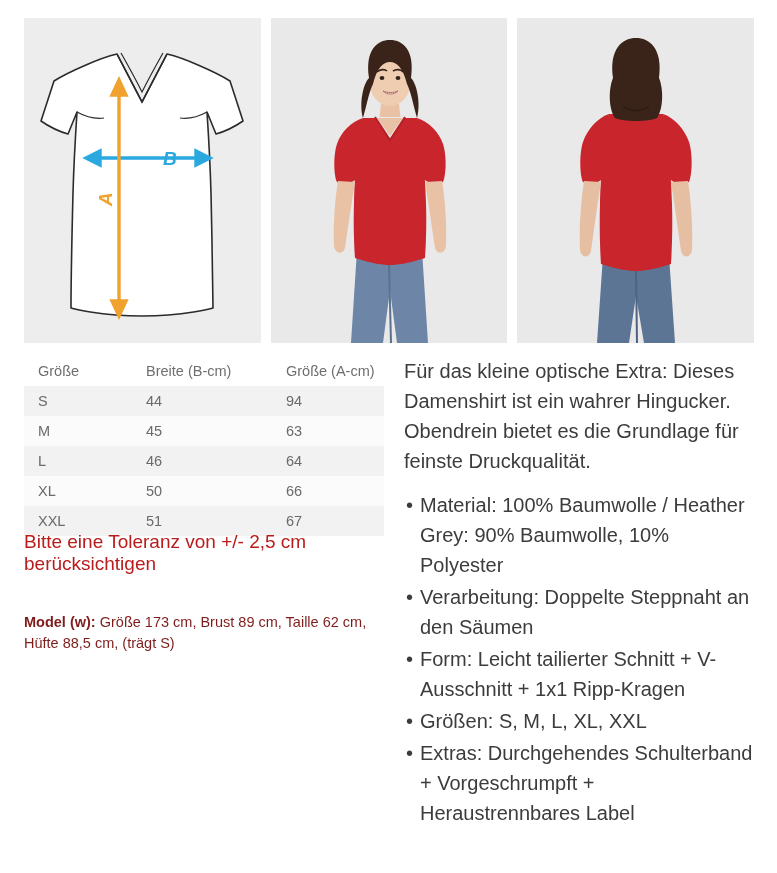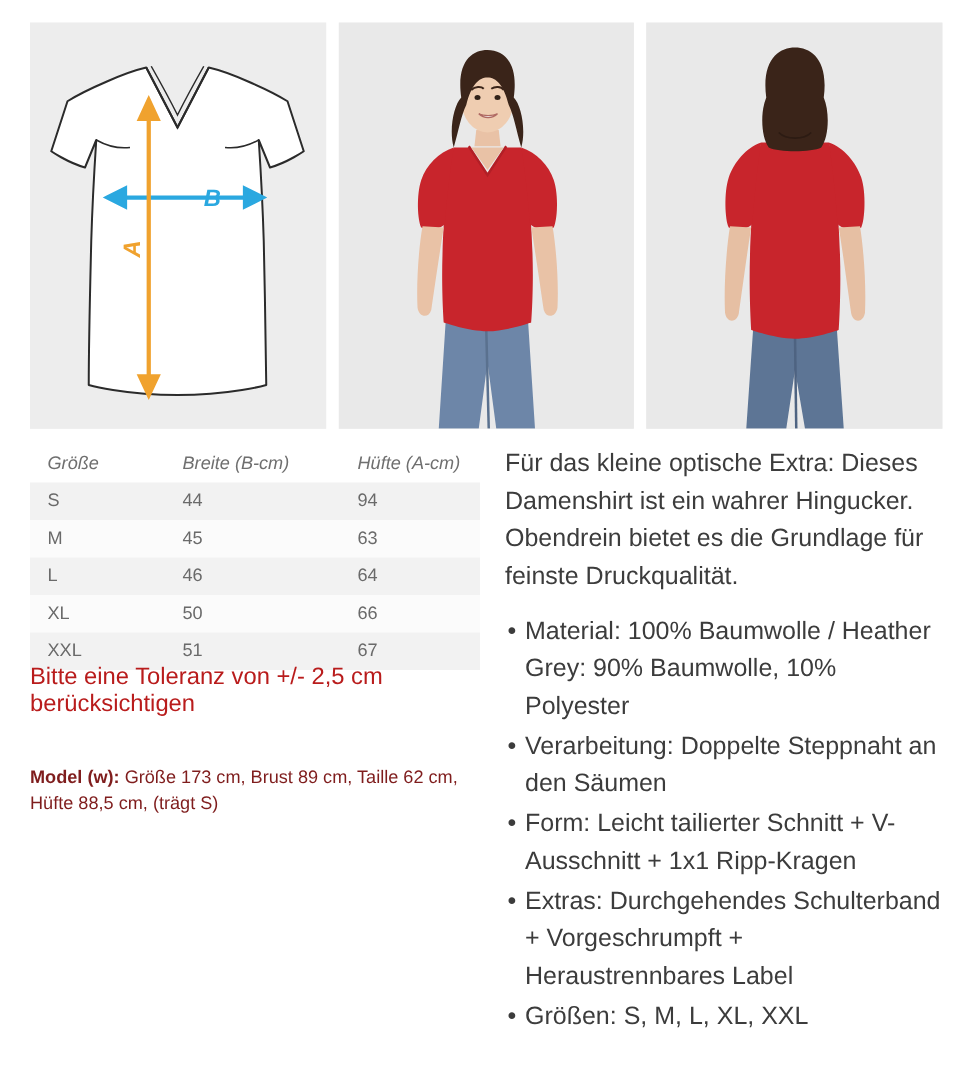"Größe" table.size-table th { font-style: italic -> none }
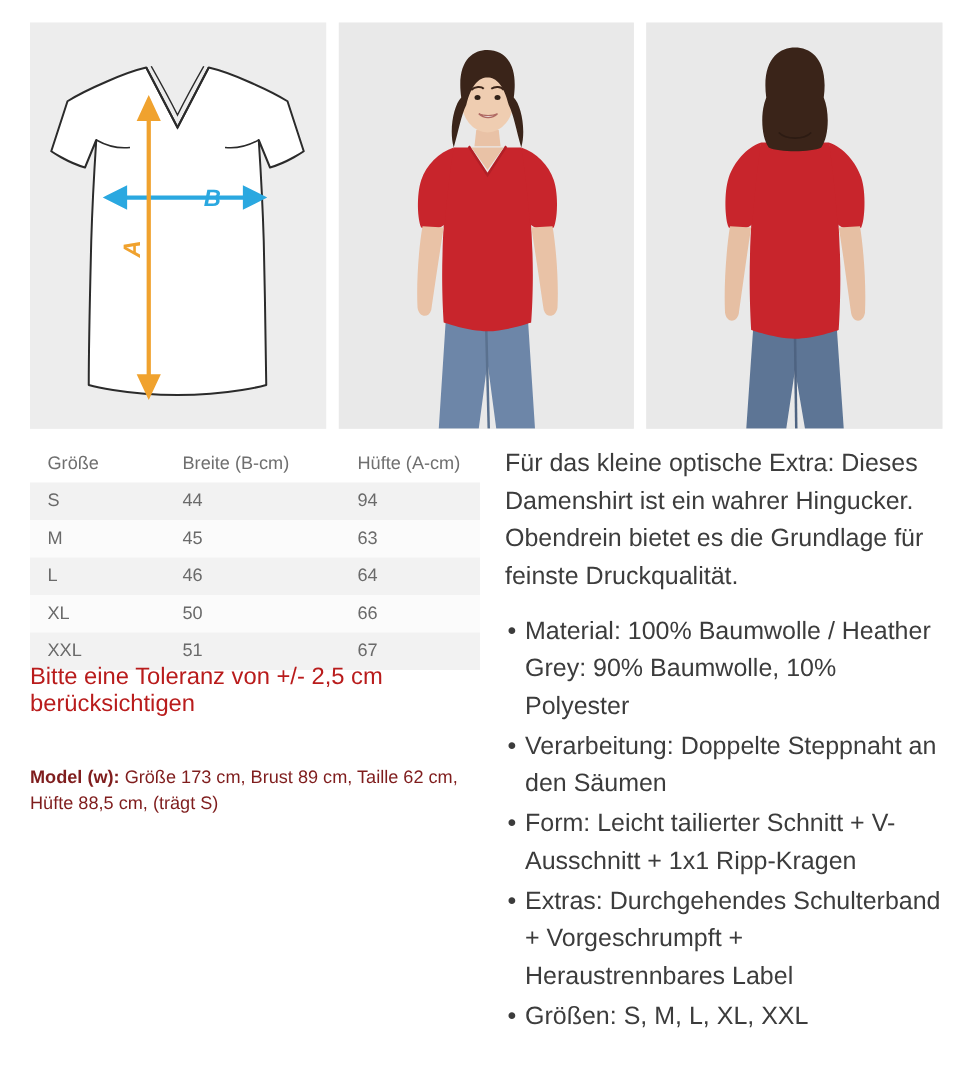"Hüfte (A-cm)" th.col-hoehe { text: Hüfte -> Größe }
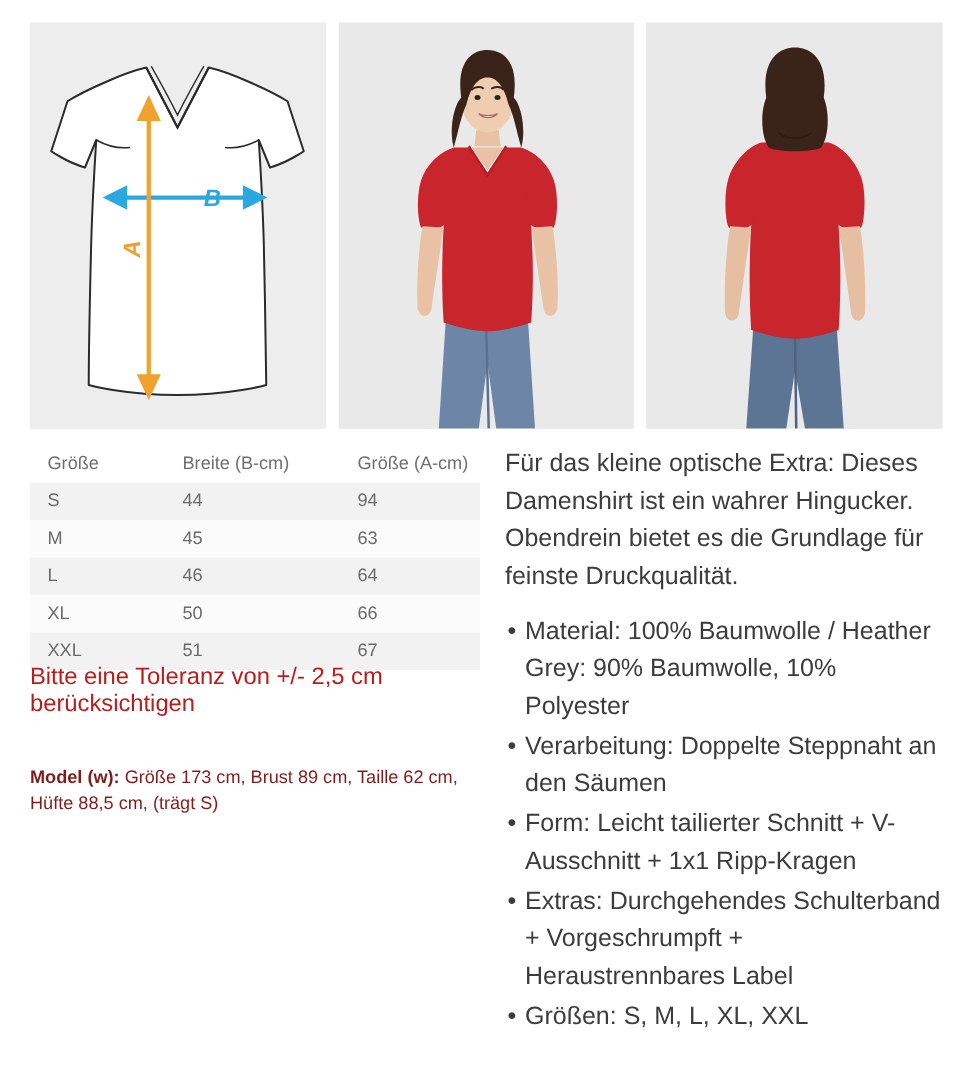"Extras: Durchgehendes Schulterband +" li { order: before "Größen: S, M, L, XL," -> after "Größen: S, M, L, XL," }
